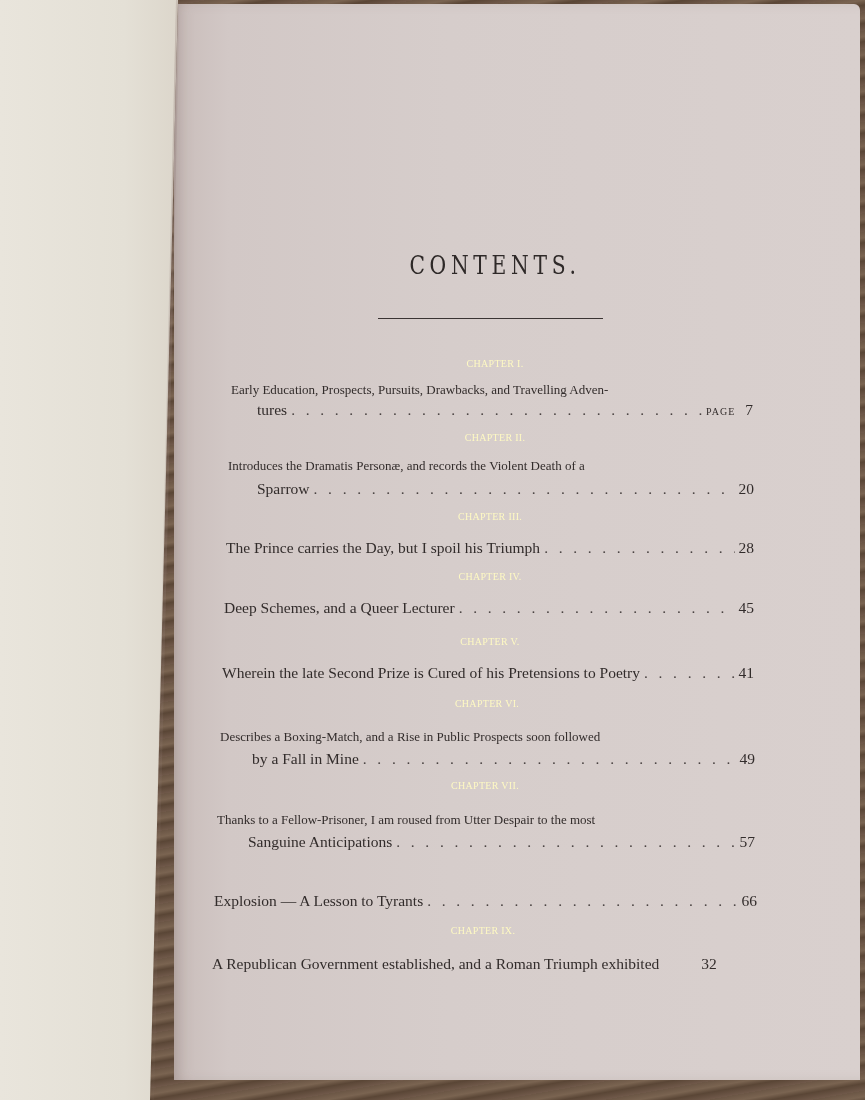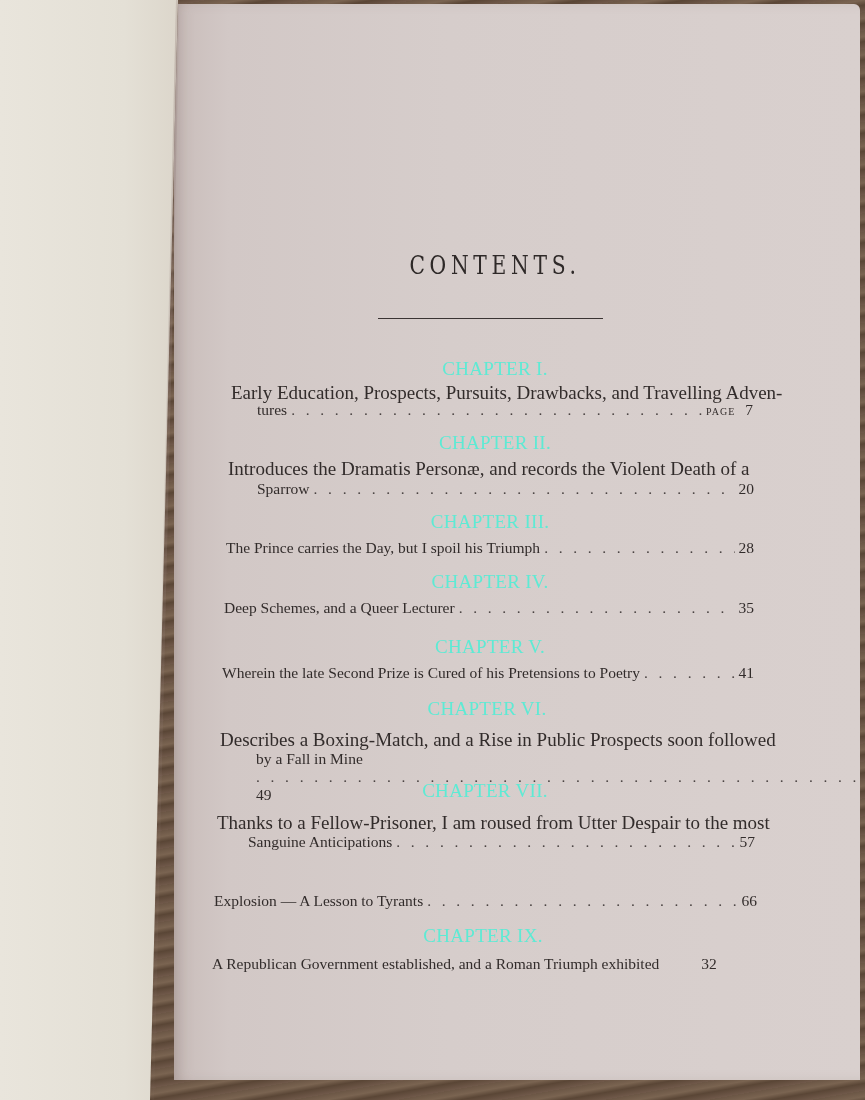"CHAPTER I." .chapter-heading { color: #5eead4 -> #fef9c3; font-size: 19px -> 10px }
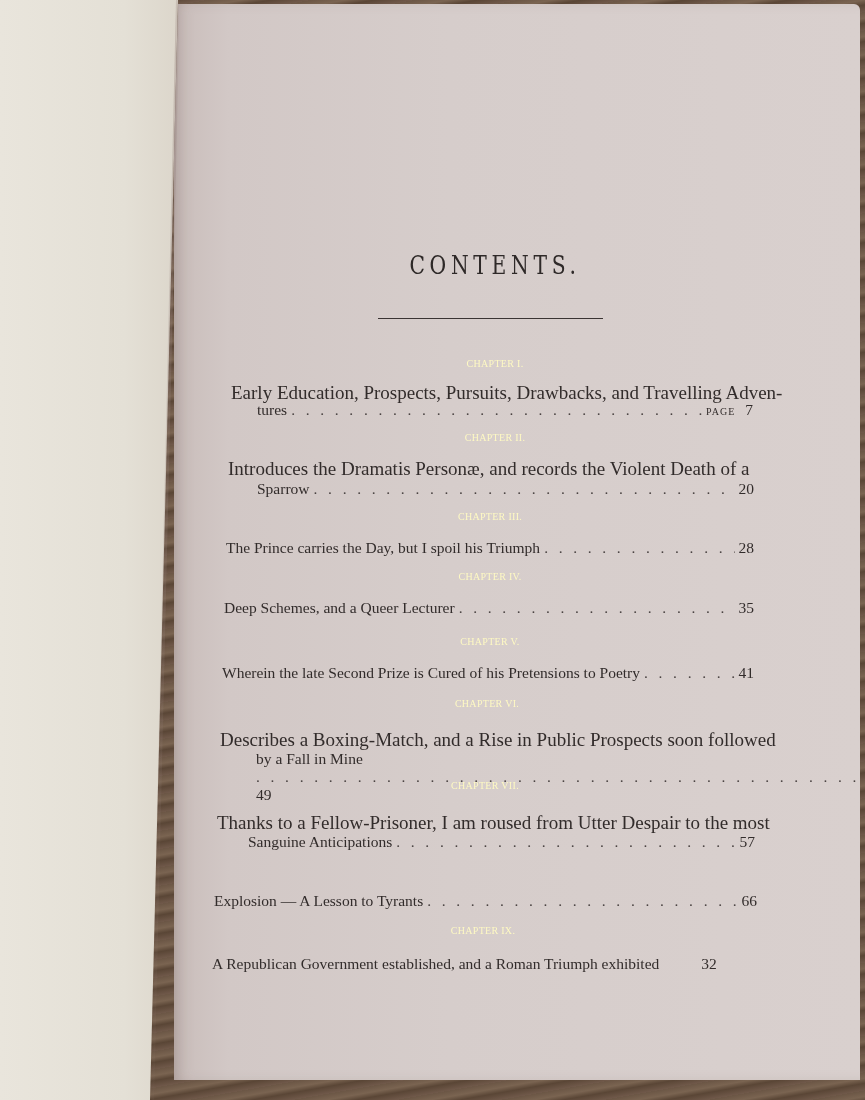"Early Education, Prospects, Pursuits," .entry { font-size: 19px -> 13px }
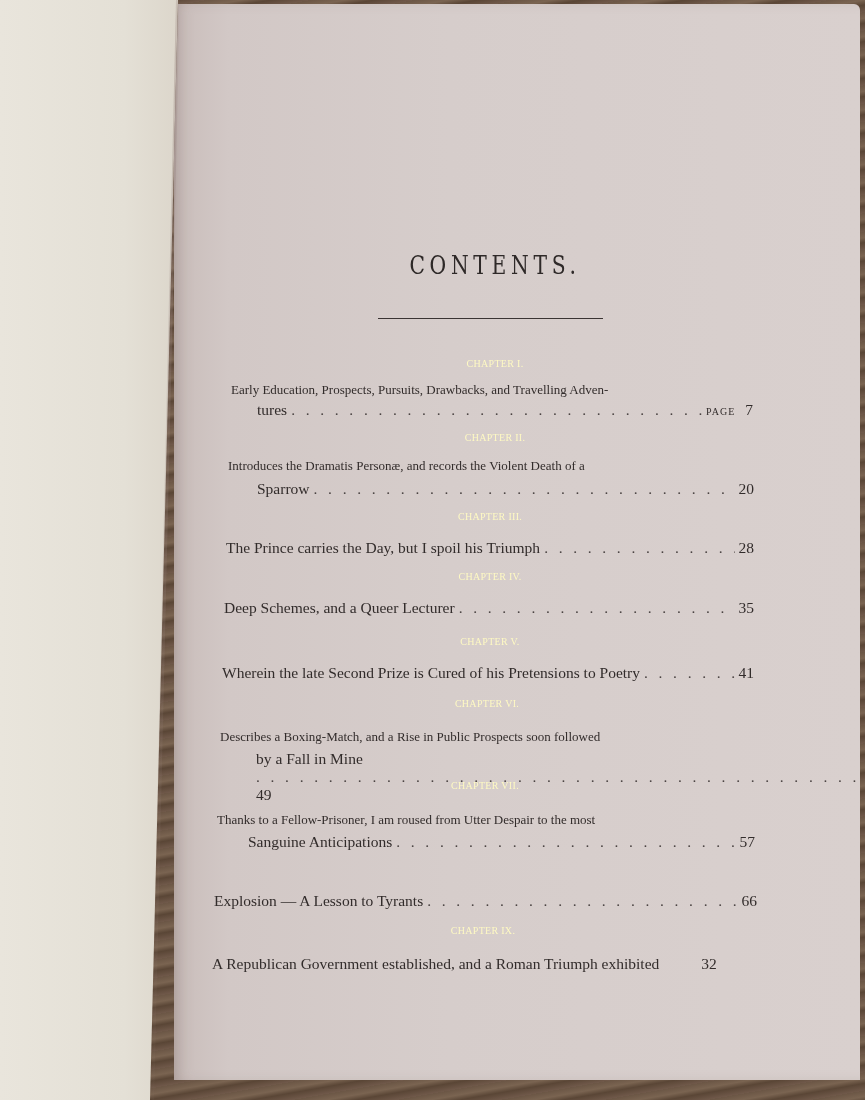"35" span.page-num { text: 35 -> 45 }
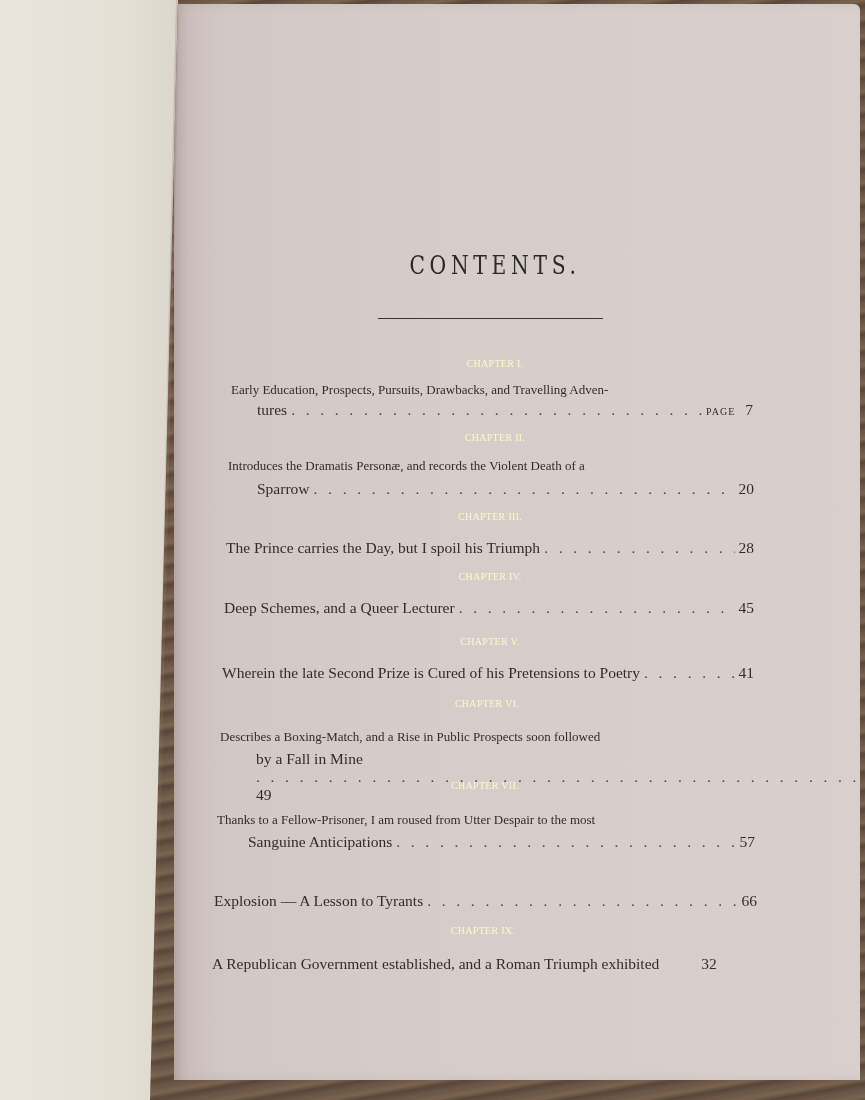"by a Fall in Mine" div.entry-line { flex-direction: column -> none }
